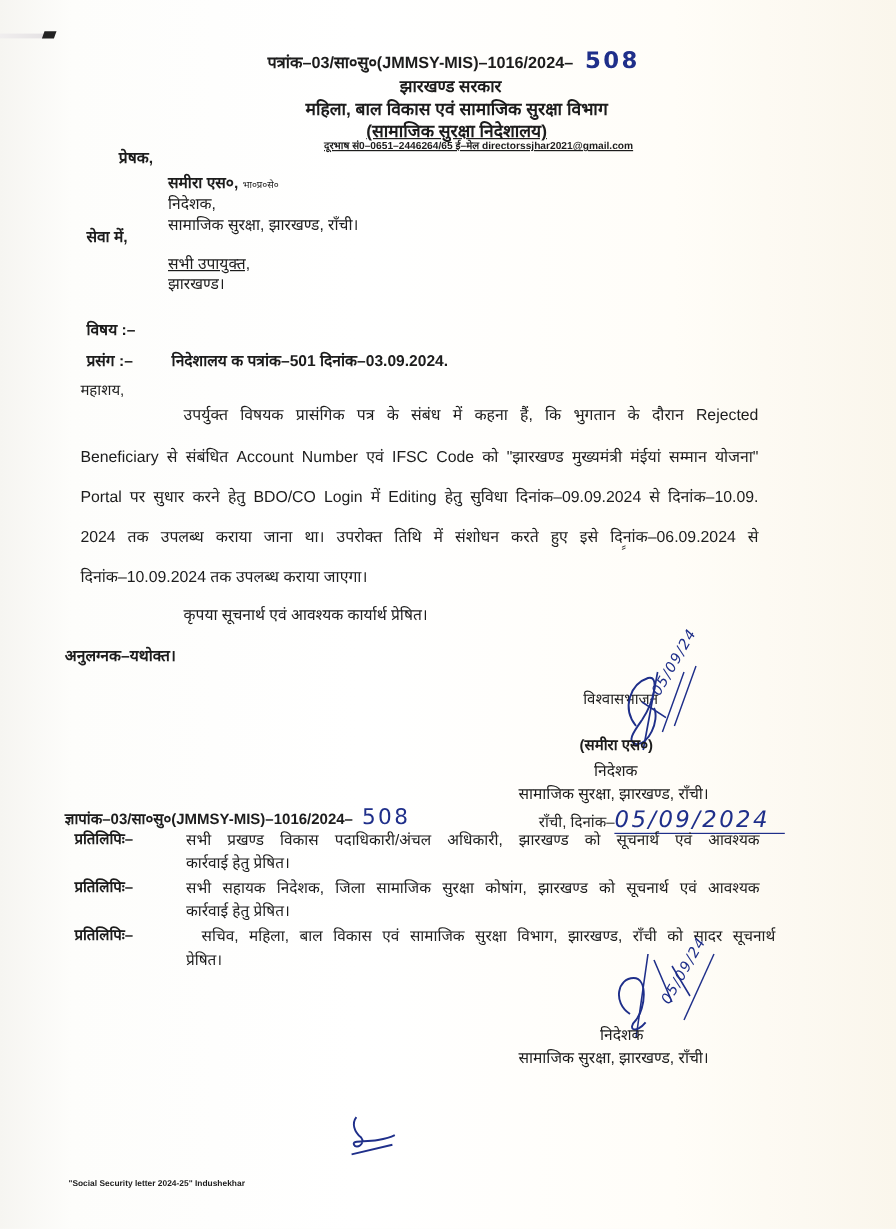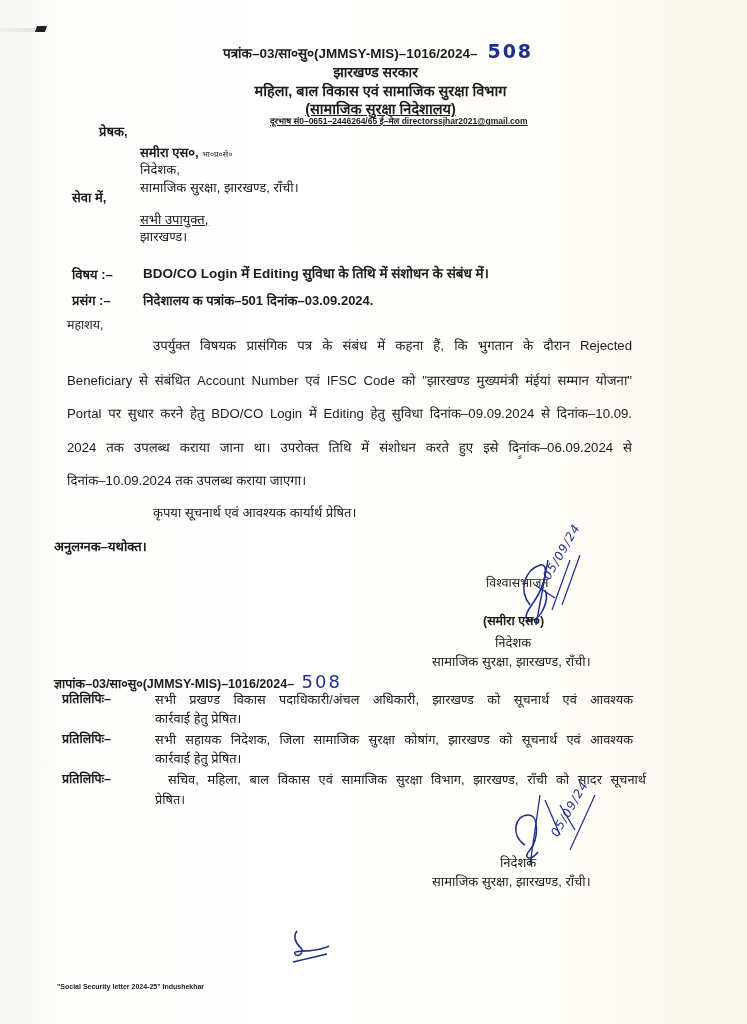"BDO/CO Login में Editing सुविधा" div.abs { html: <div>BDO/CO Login में Editing सुविधा के तिथि में संशोधन के संबंध में।</div> -> none }
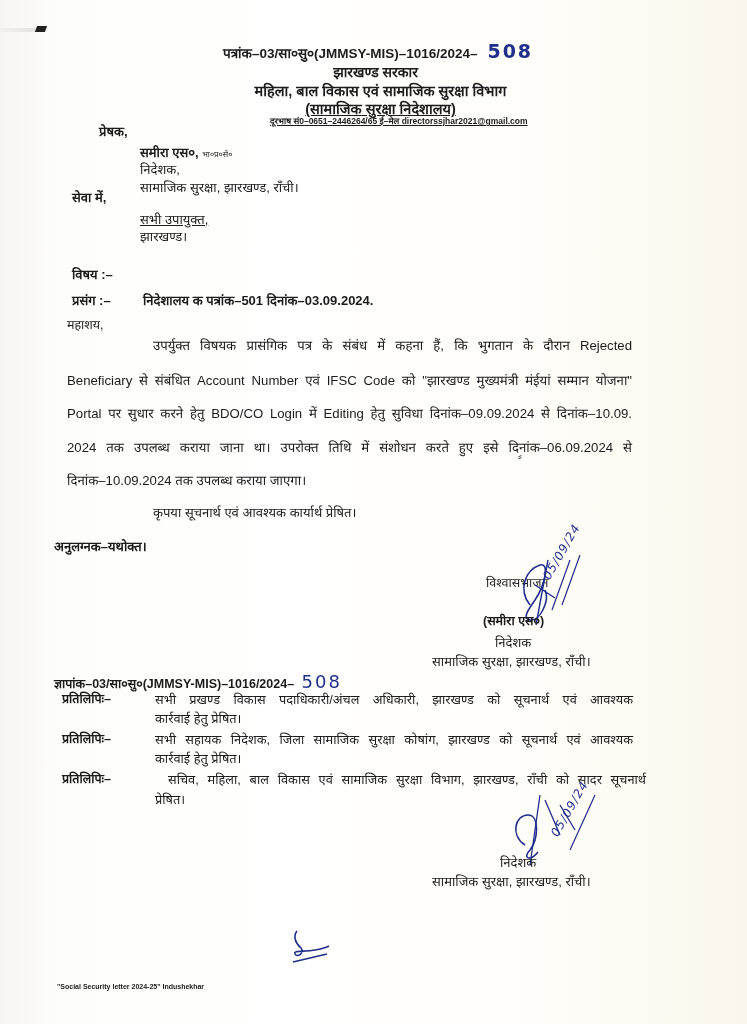"राँची, दिनांक–05/09/2024" div.abs { html: none -> <div> <span>राँची, दिनांक–</span><span>05/09/2024</span> </div> }
